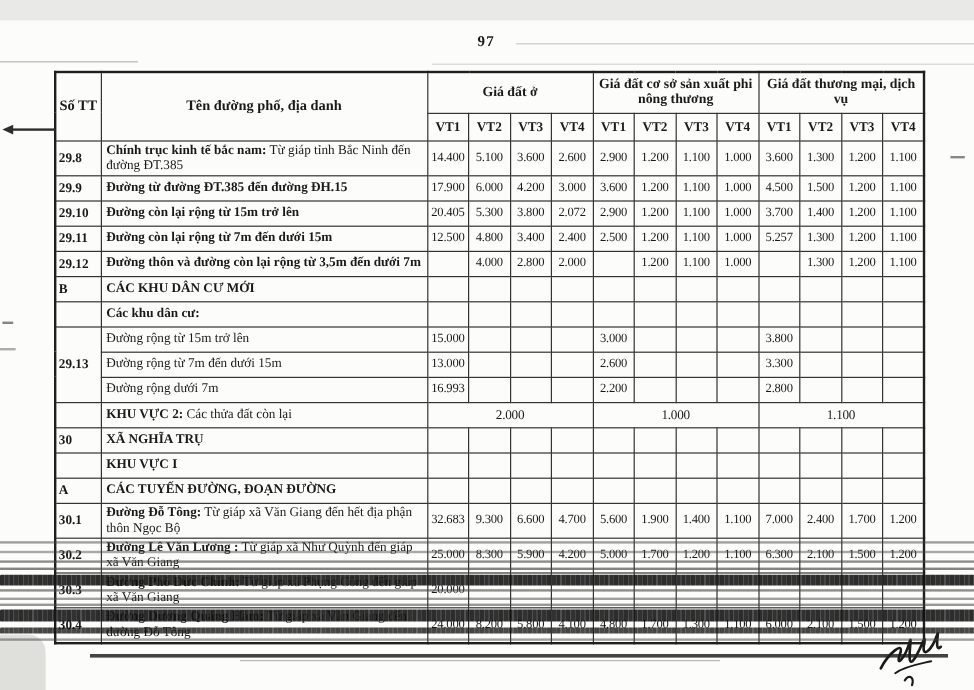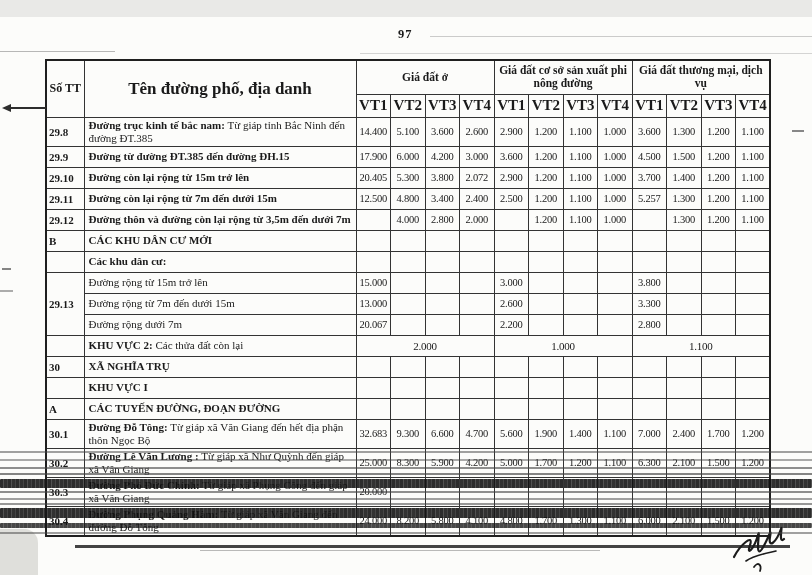"Giá đất cơ sở sản" th.h-group { text: đường -> thương }
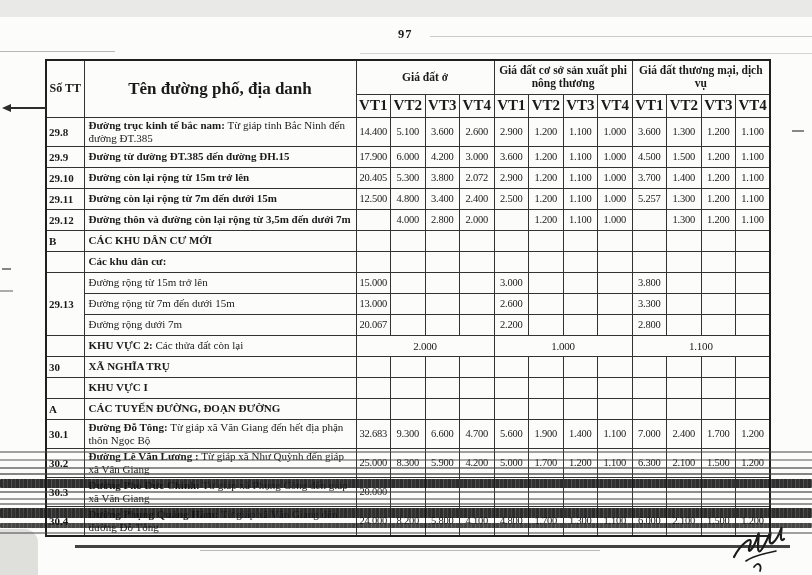"Tên đường phố, địa danh" th.h-name { font-size: 17px -> 12px }
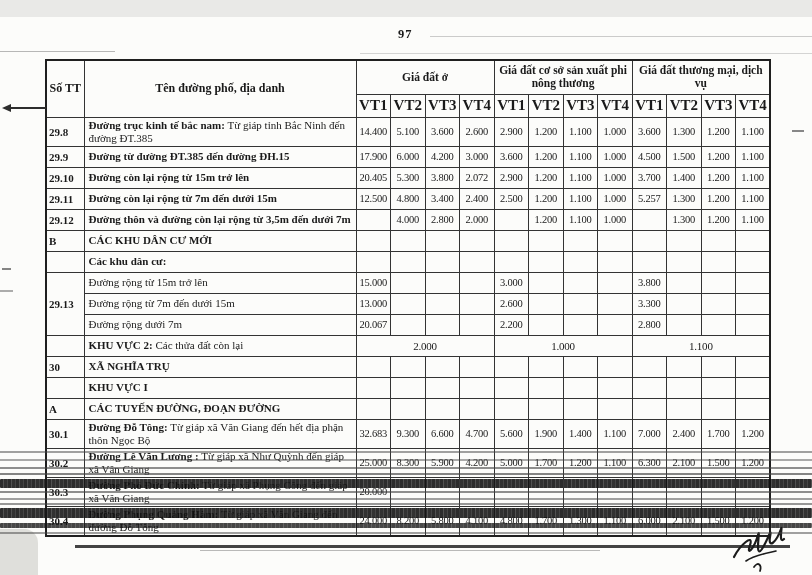"VT1" th.h-vt { font-size: 15px -> 11px }
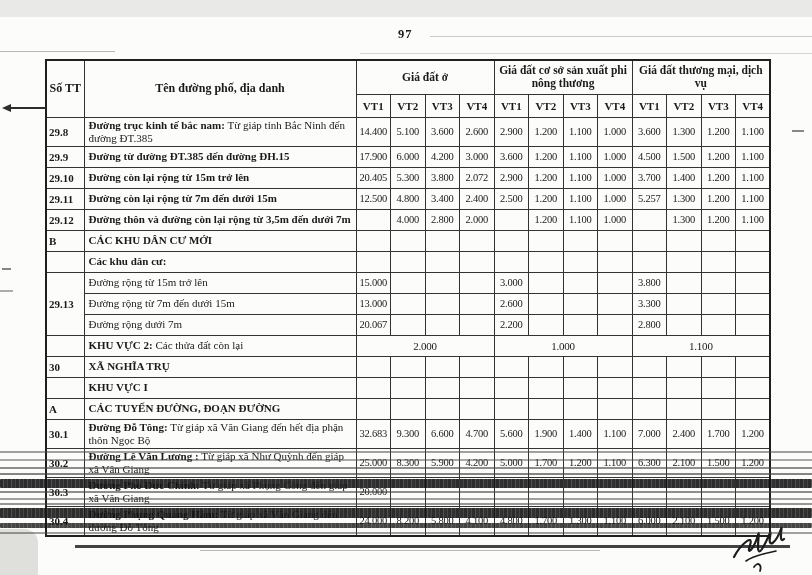"Đường trục kinh tế bắc" b { text: Đường -> Chính }
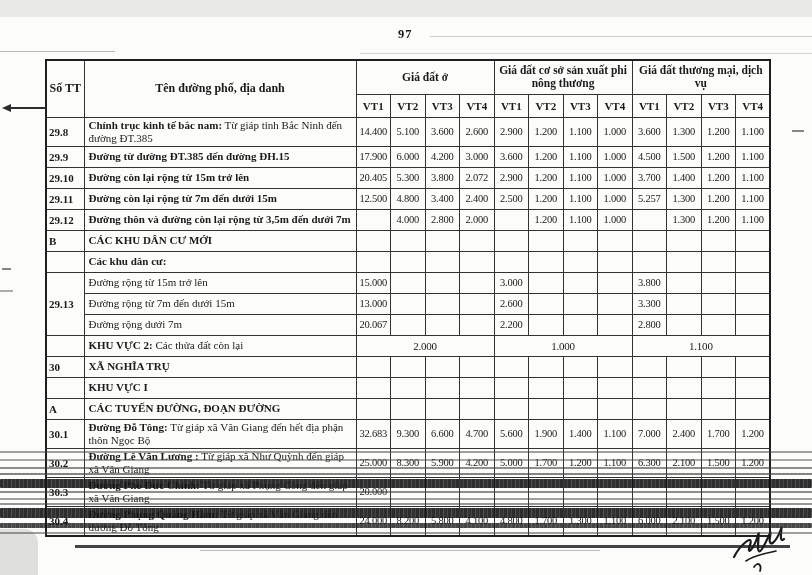"20.067" td.val { text: 20.067 -> 16.993 }
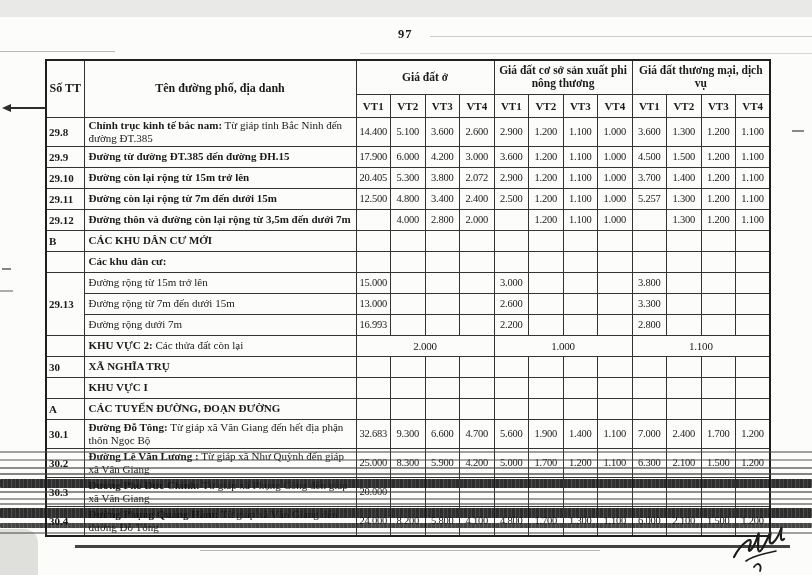"Đường Phụng Quảng Hàm:" b { text: Phụng -> Dương }
